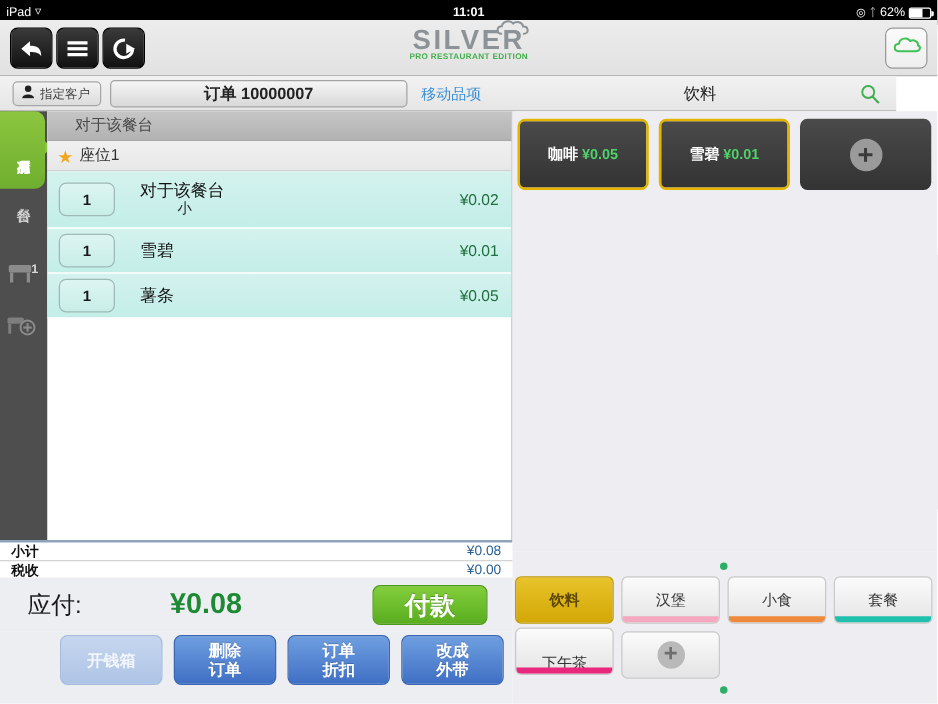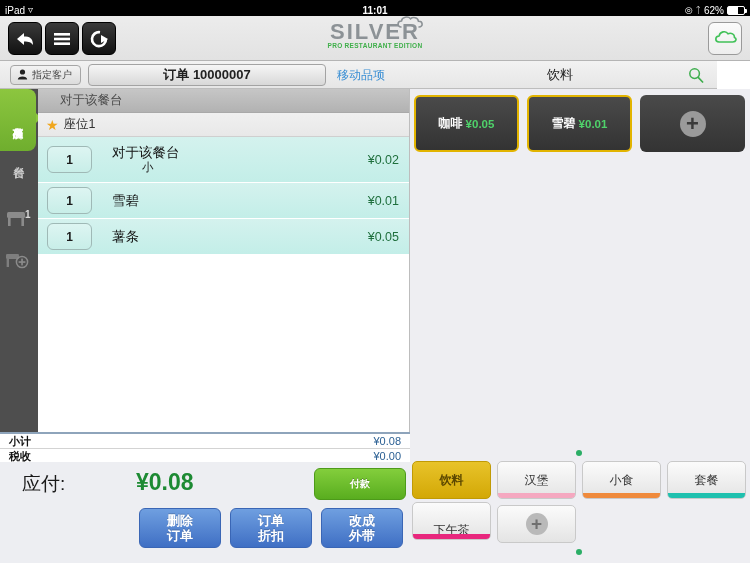"付款" .pay-btn { font-size: 10px -> 20px; right: 4px -> 20px }
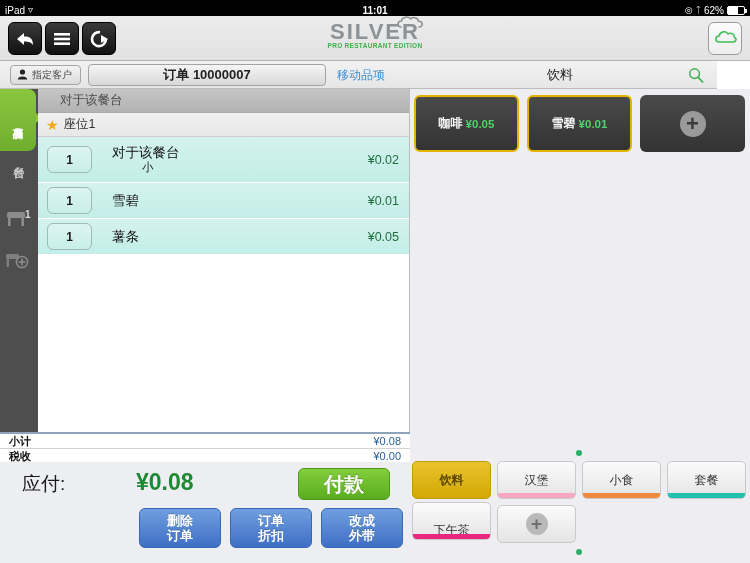"开钱箱" div.abtn { html: none -> <div> <span>开钱箱</span> </div> }
